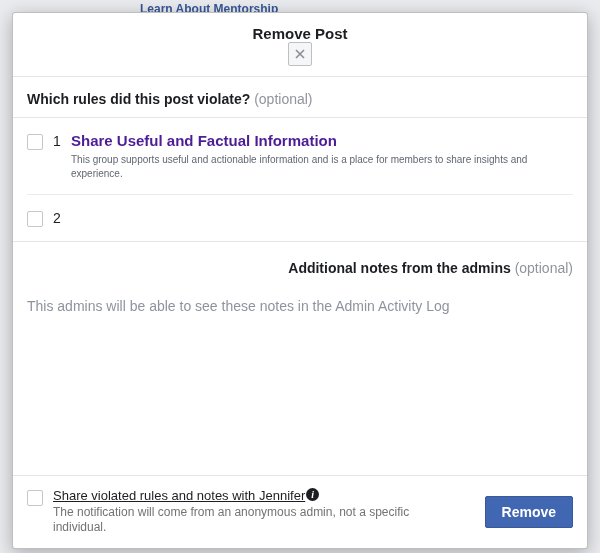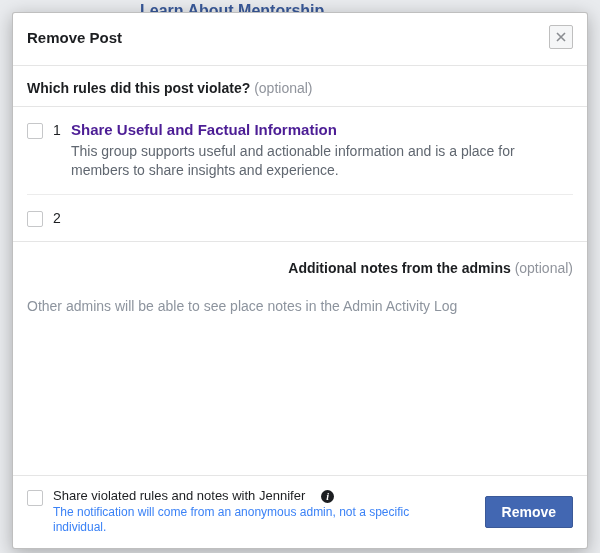"Learn About Mentorship" .bg-link { font-size: 16px -> 12px }
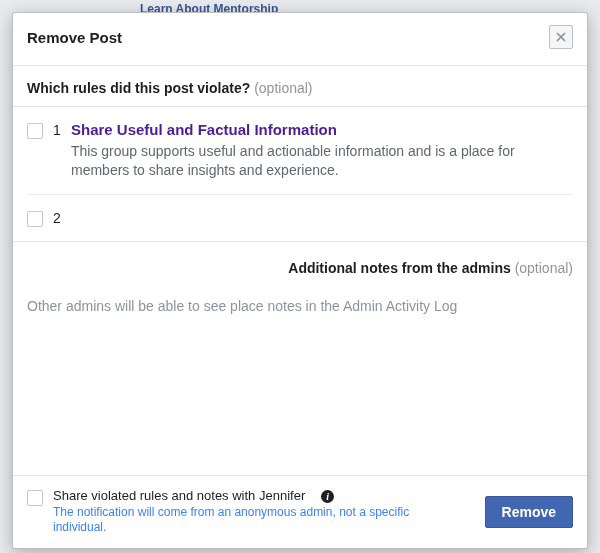"Remove Post" .modal-header { flex-direction: none -> column; padding: 12px 14px 16px -> 12px 14px 10px }
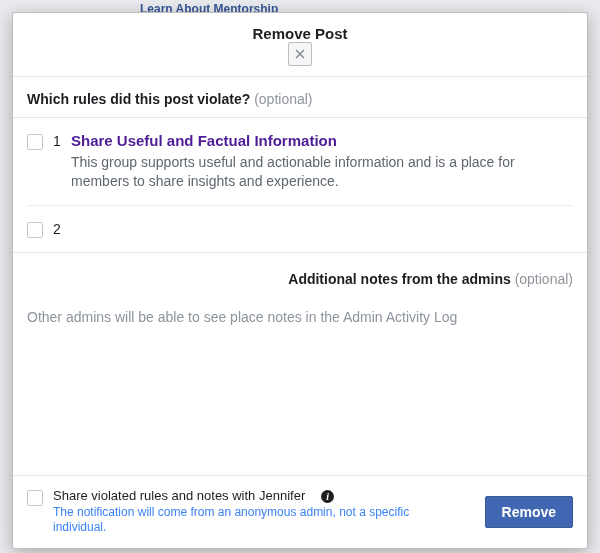"This group supports useful and" .rule-desc { font-size: 14px -> 10px }
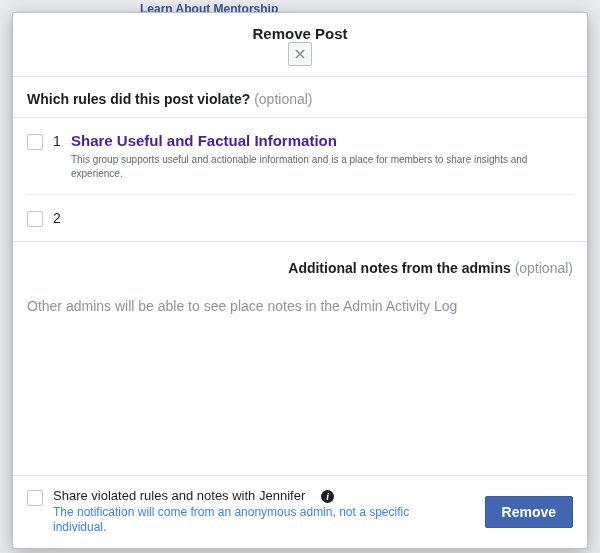"Other admins will be able" div.notes-placeholder { text: Other admins will be able to see place -> This admins will be able to see these }
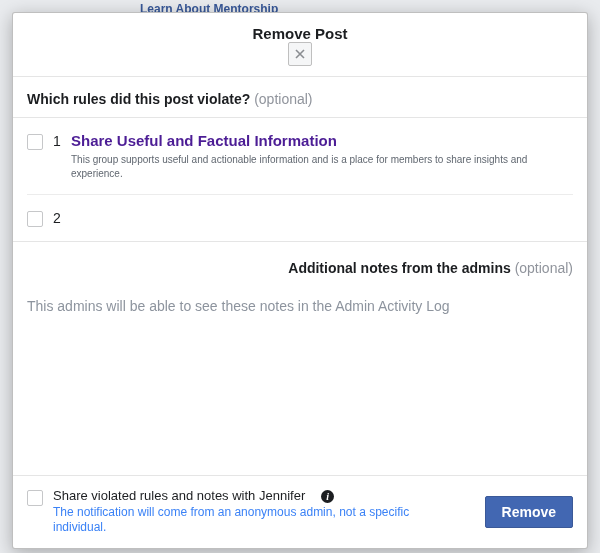"Share violated rules and notes" .footer-title { align-items: flex-end -> flex-start; gap: 16px -> 1px; text-decoration: none -> underline }
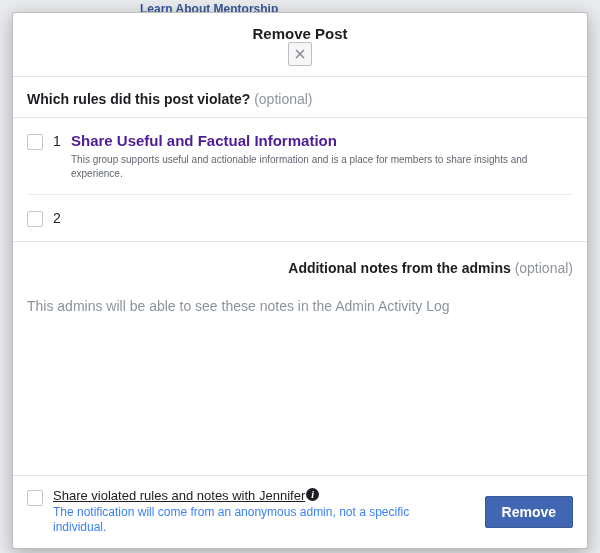"The notification will come from" .footer-sub { color: #3b82f6 -> #737373 }
